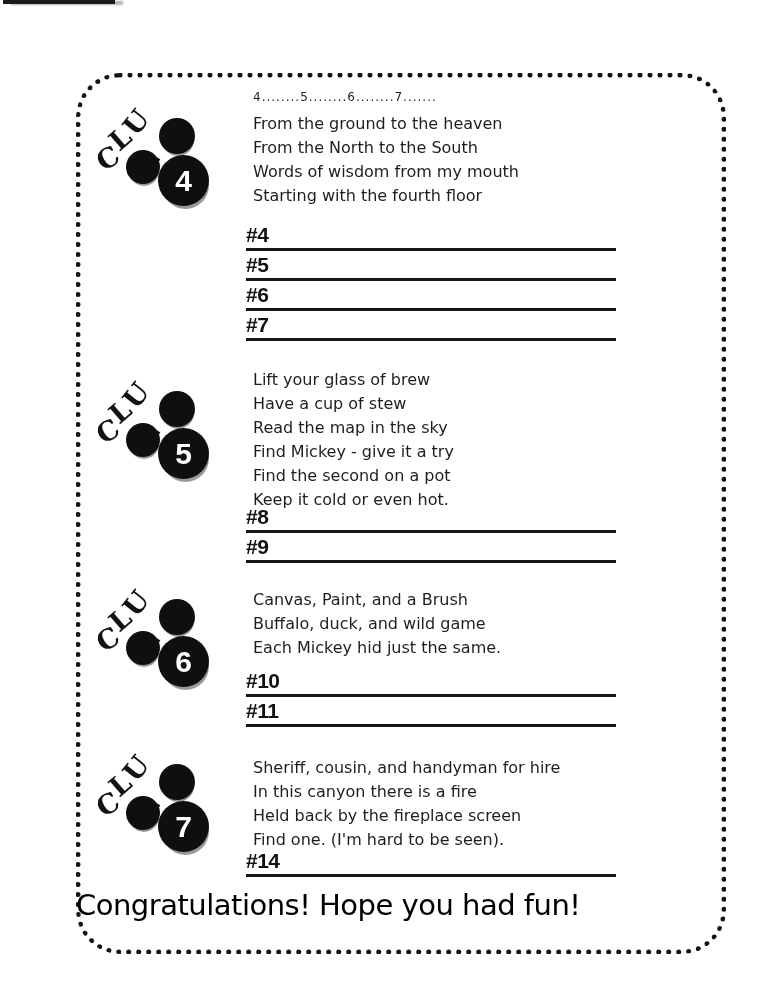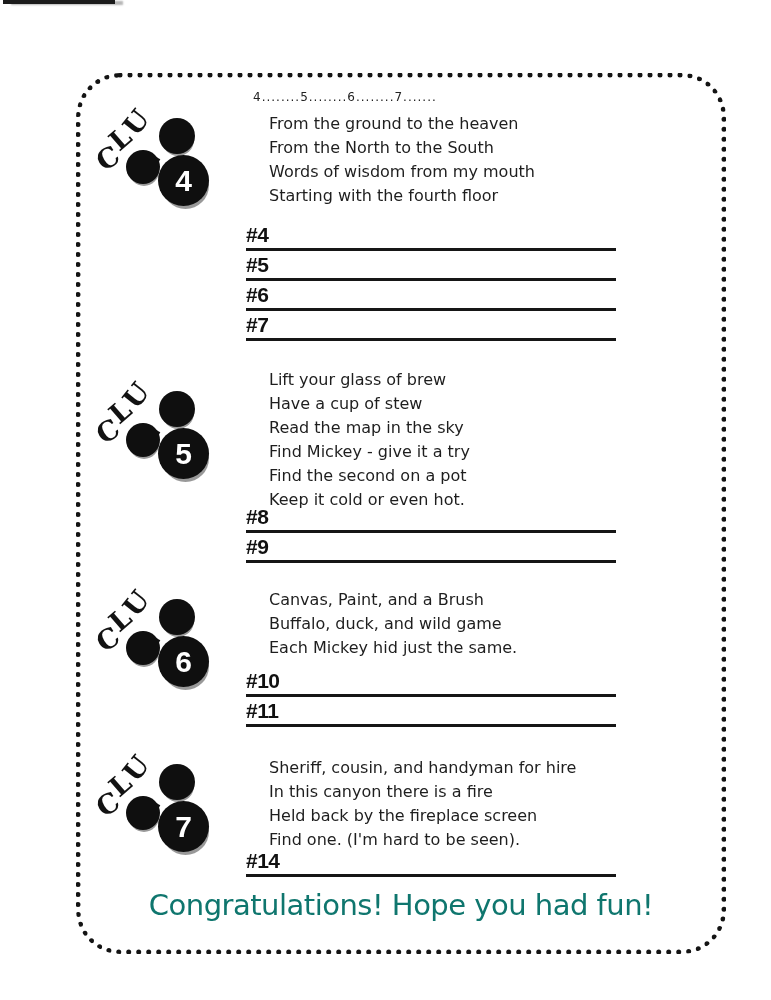"From the ground to the" .poem { left: 269px -> 253px }
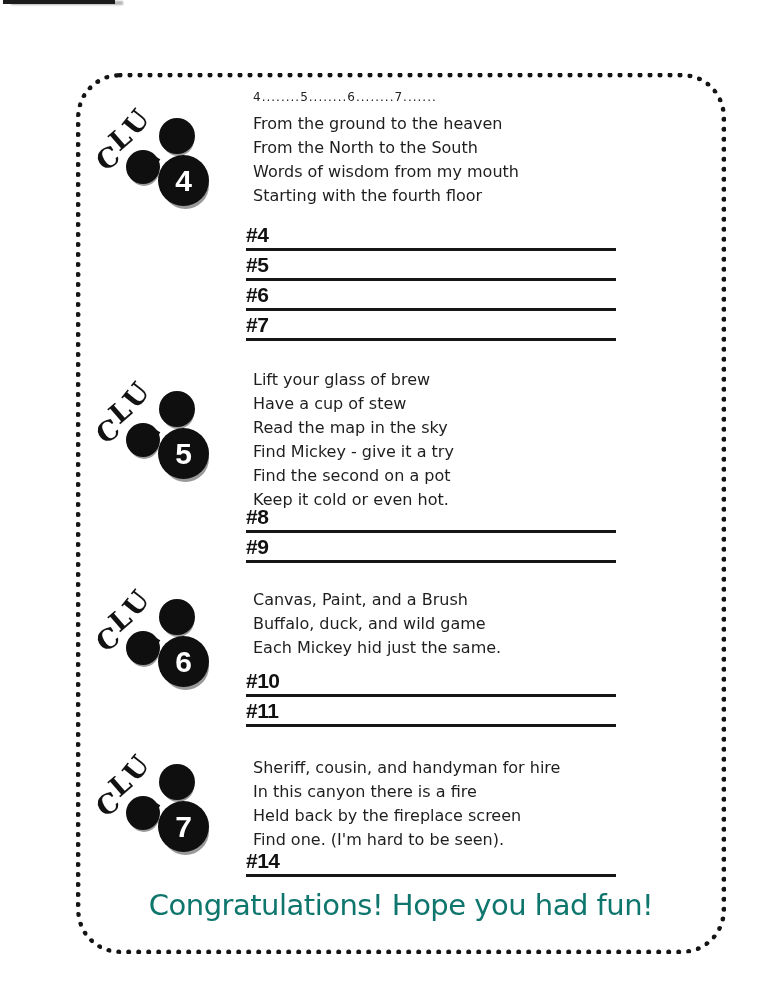"Congratulations! Hope you had fun!" .congrats { color: #0f766e -> #000000; text-align: center -> left }
